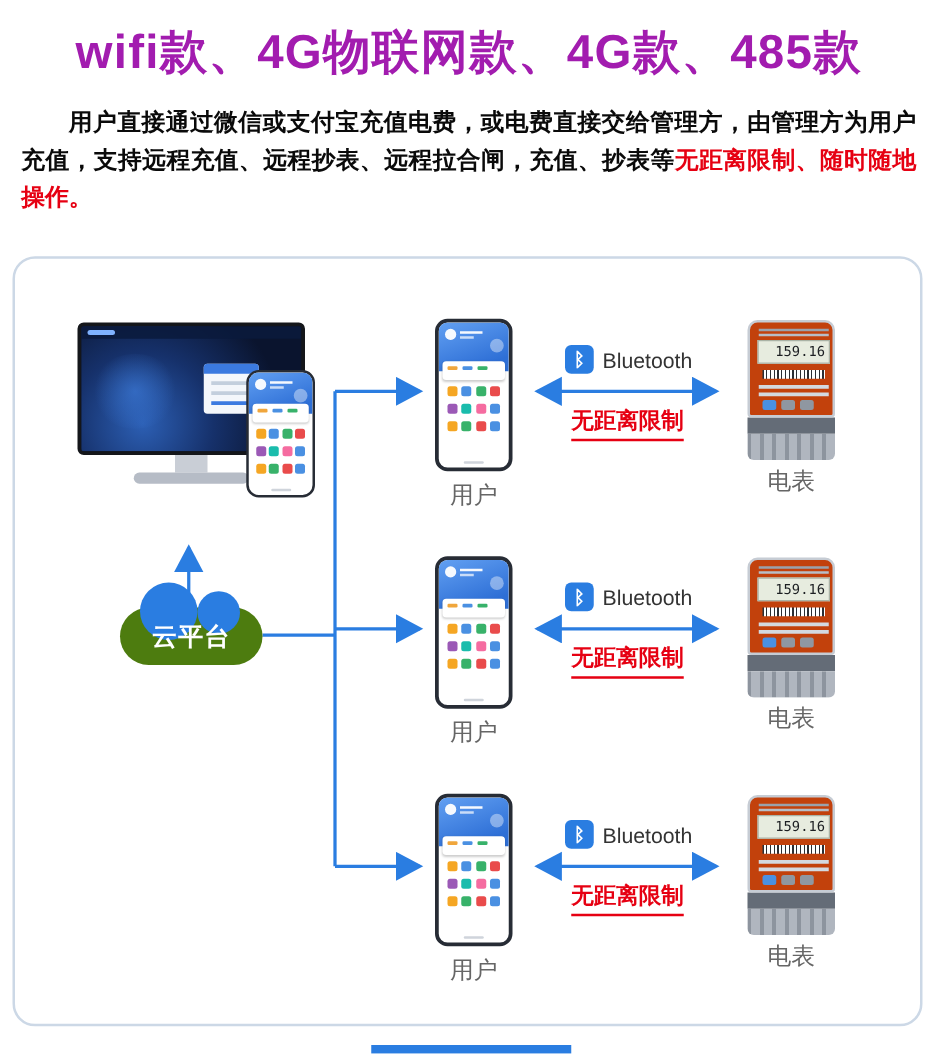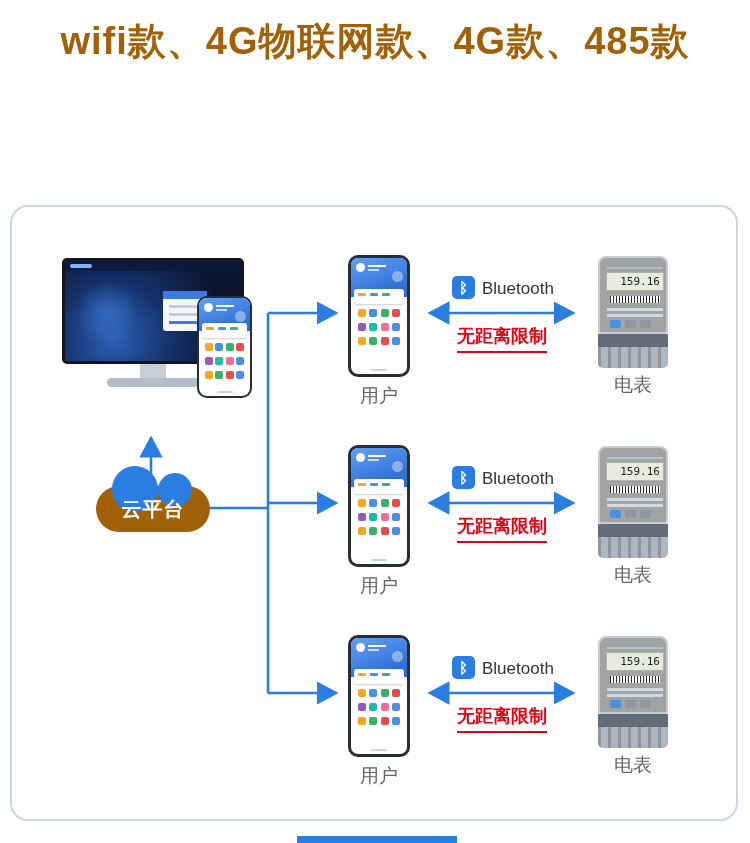"wifi款、4G物联网款、4G款、485款" .title { color: #a16207 -> #a21caf }
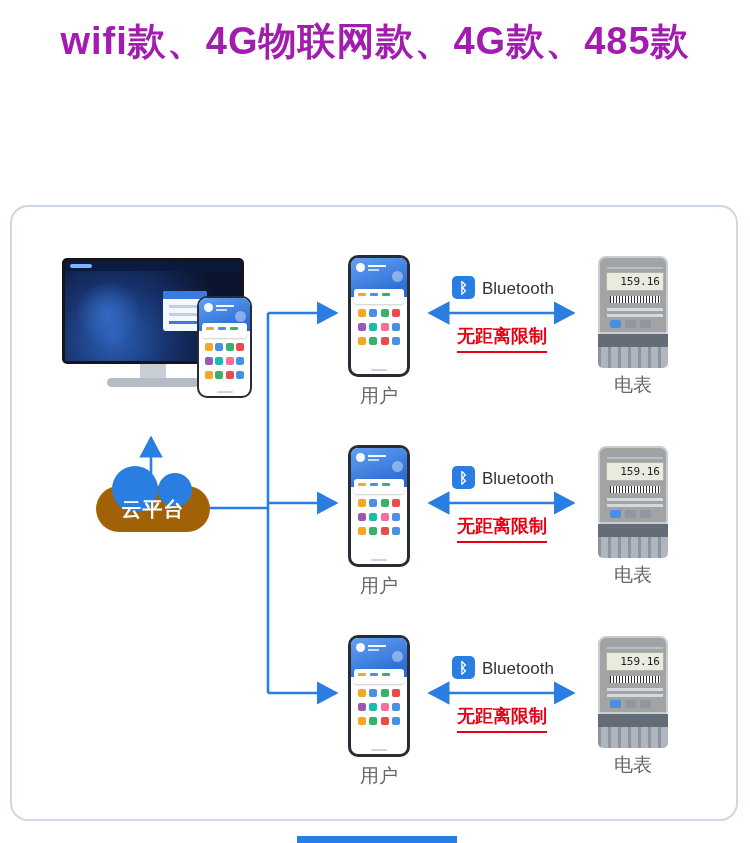"用户直接通过微信或支付宝充值电费，或电费直接交给管理方，由管理方为用户充值，支持" p.intro { html: none -> <p><span>用户直接通过微信或支付宝充值电费，或电费直接交给管理方，由管理方为用户充值，支持远程充值、远程抄表、远程拉合闸，充值、抄表等</span><span>无距离限制、随时随地操作。</span></p> }
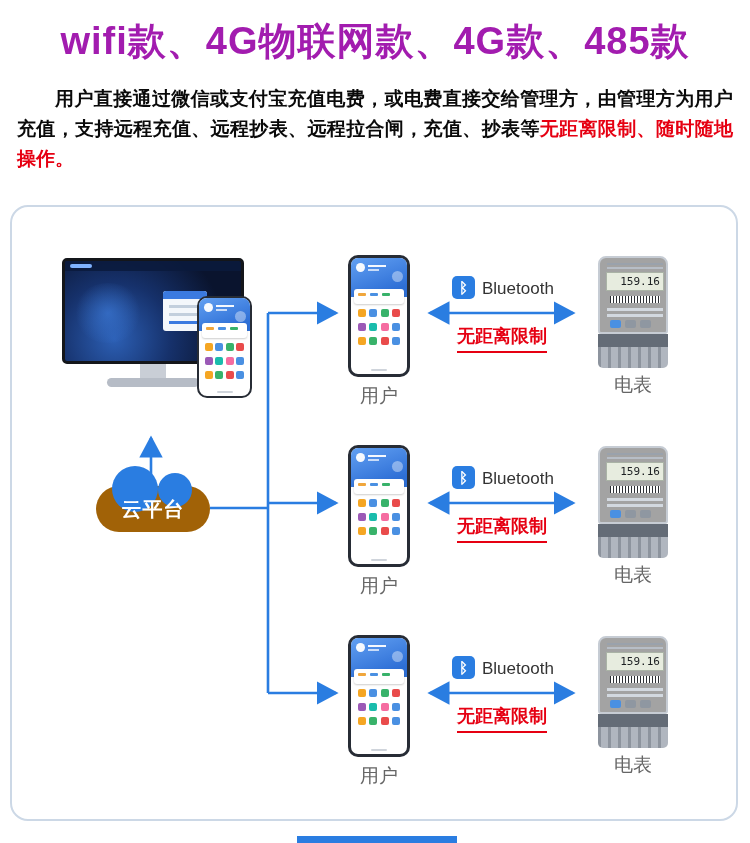"159.16" .meter .mbody { background: #a3a3a3 -> #c2410c }
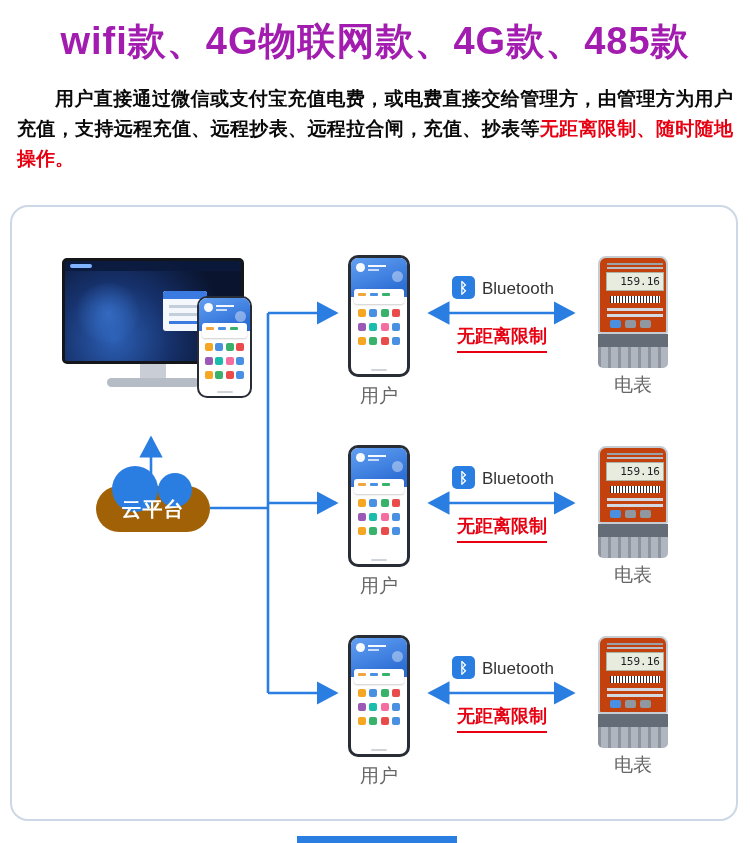"云平台" .cloud { background: #a16207 -> #4d7c0f }
